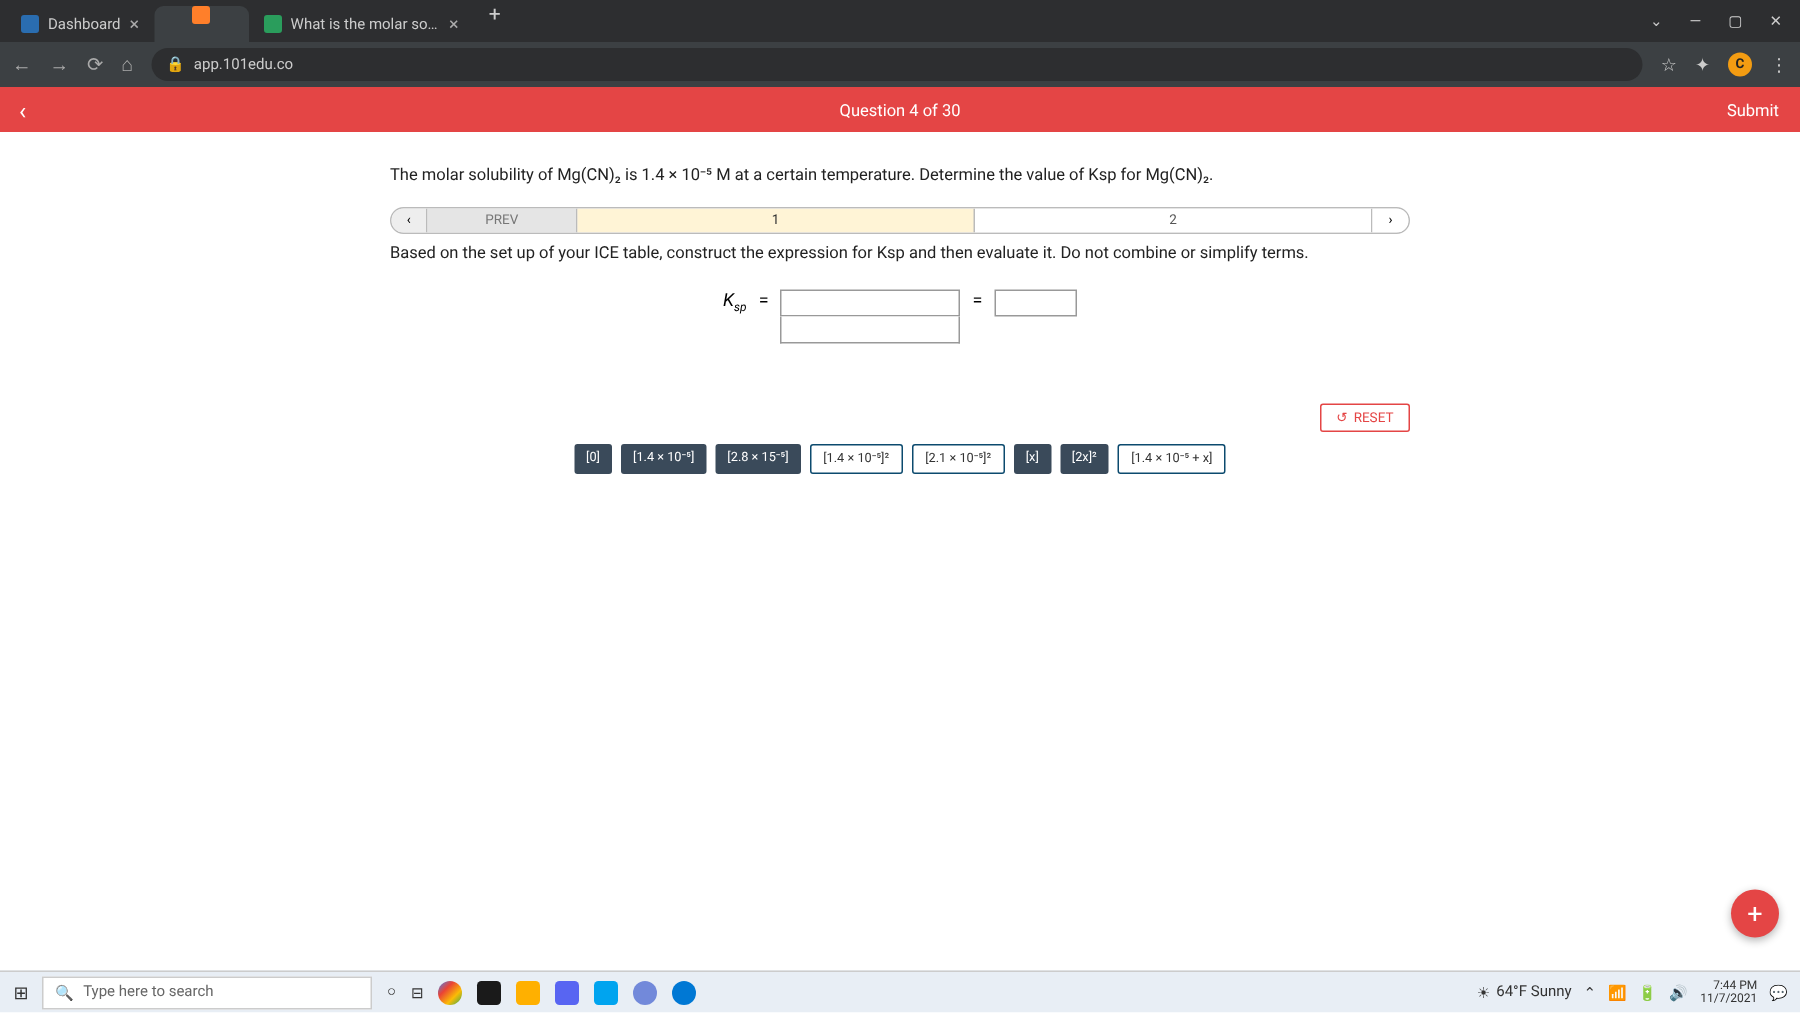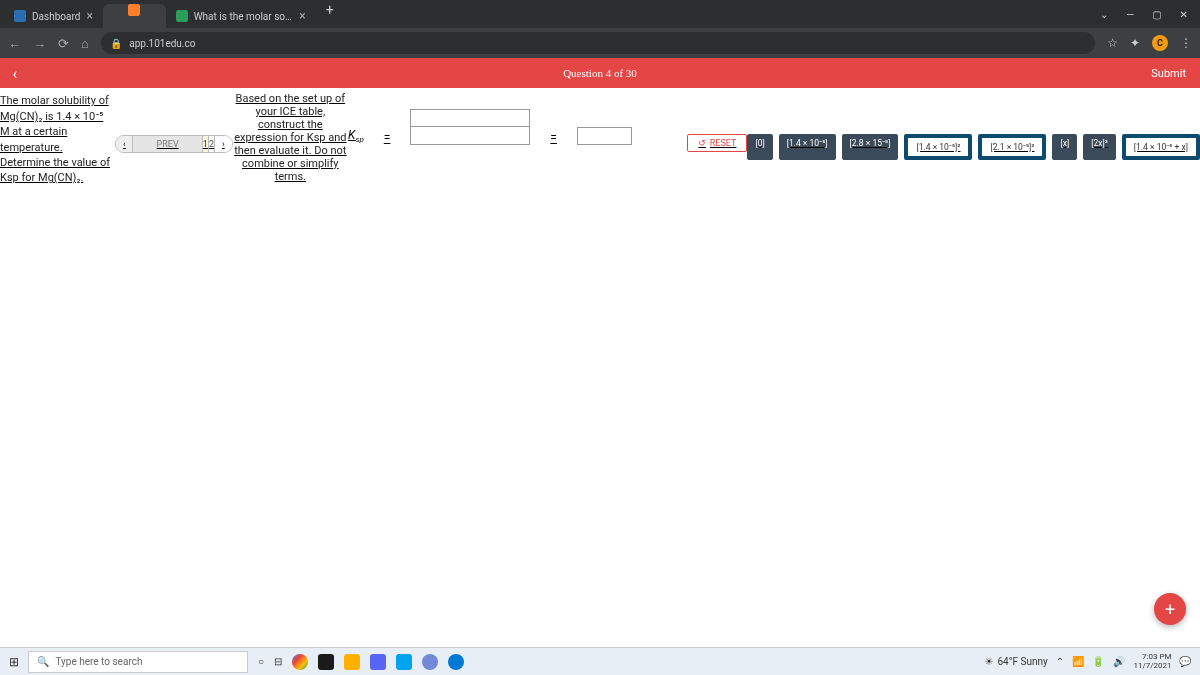"Question 4 of 30" .q-header .q-num { font-family: Liberation Serif, serif -> none }
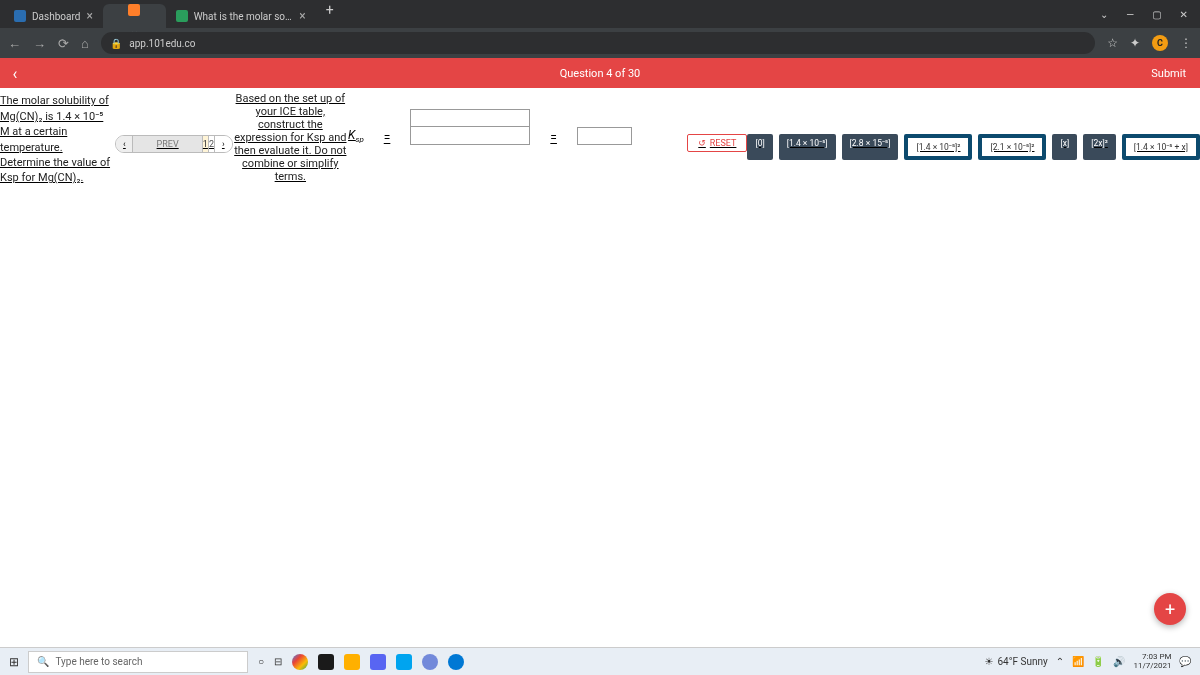"The molar solubility of Mg(CN)₂" .content { flex-direction: none -> column; padding: 4px 0 0 0 -> 21px 0 0 0; text-decoration: underline -> none }
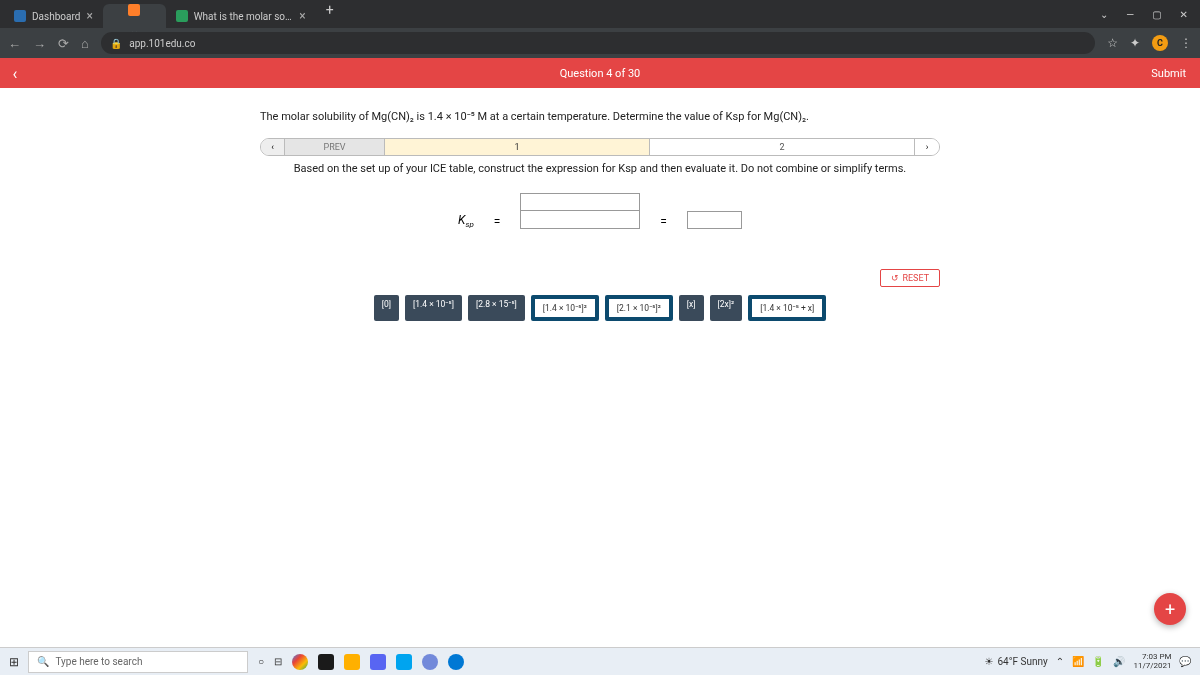"Based on the set up" .instruction { text-align: center -> none }
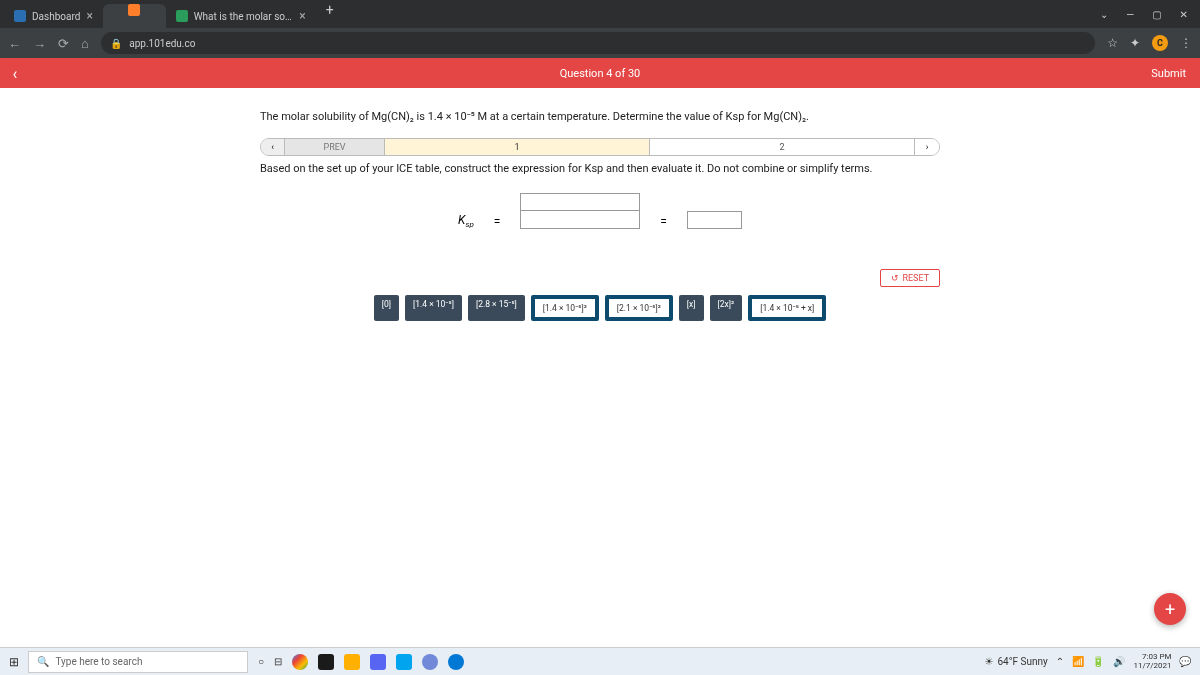"Ksp" .equation { align-items: flex-end -> flex-start; gap: 20px -> 8px }
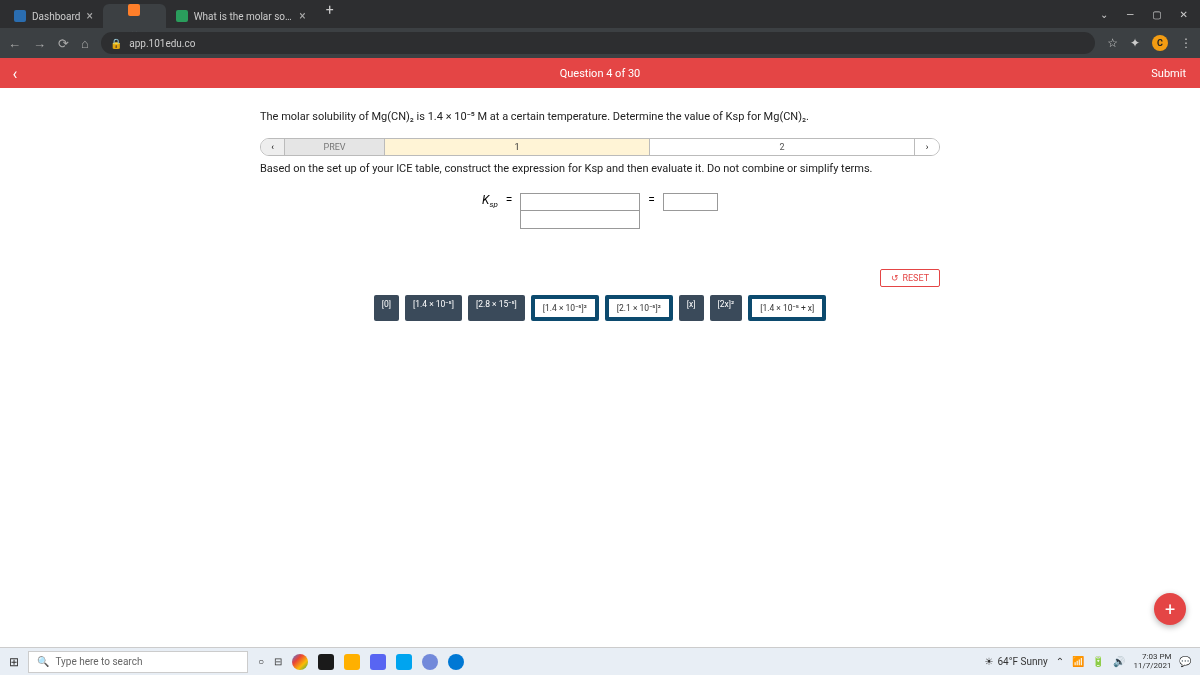"[1.4 × 10⁻⁵]²" .chip.light { border: 4px solid #0c4a6e -> 1px solid #0c4a6e }
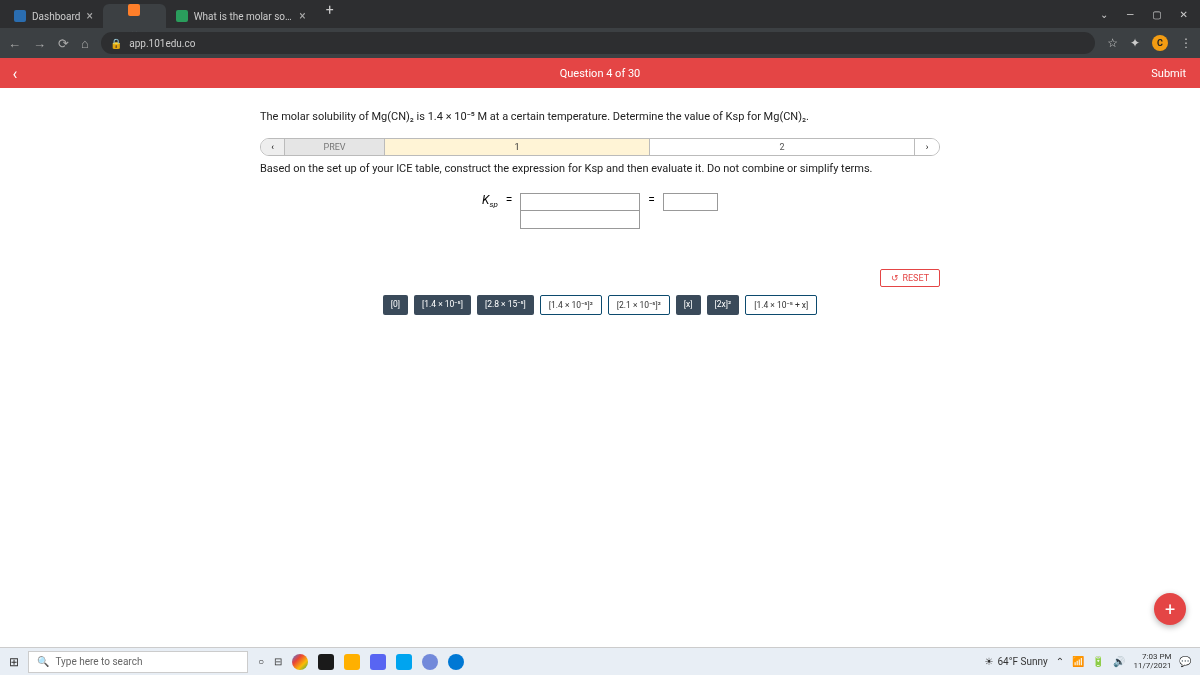"7:03 PM" span { text: 7:03 -> 7:44 }
